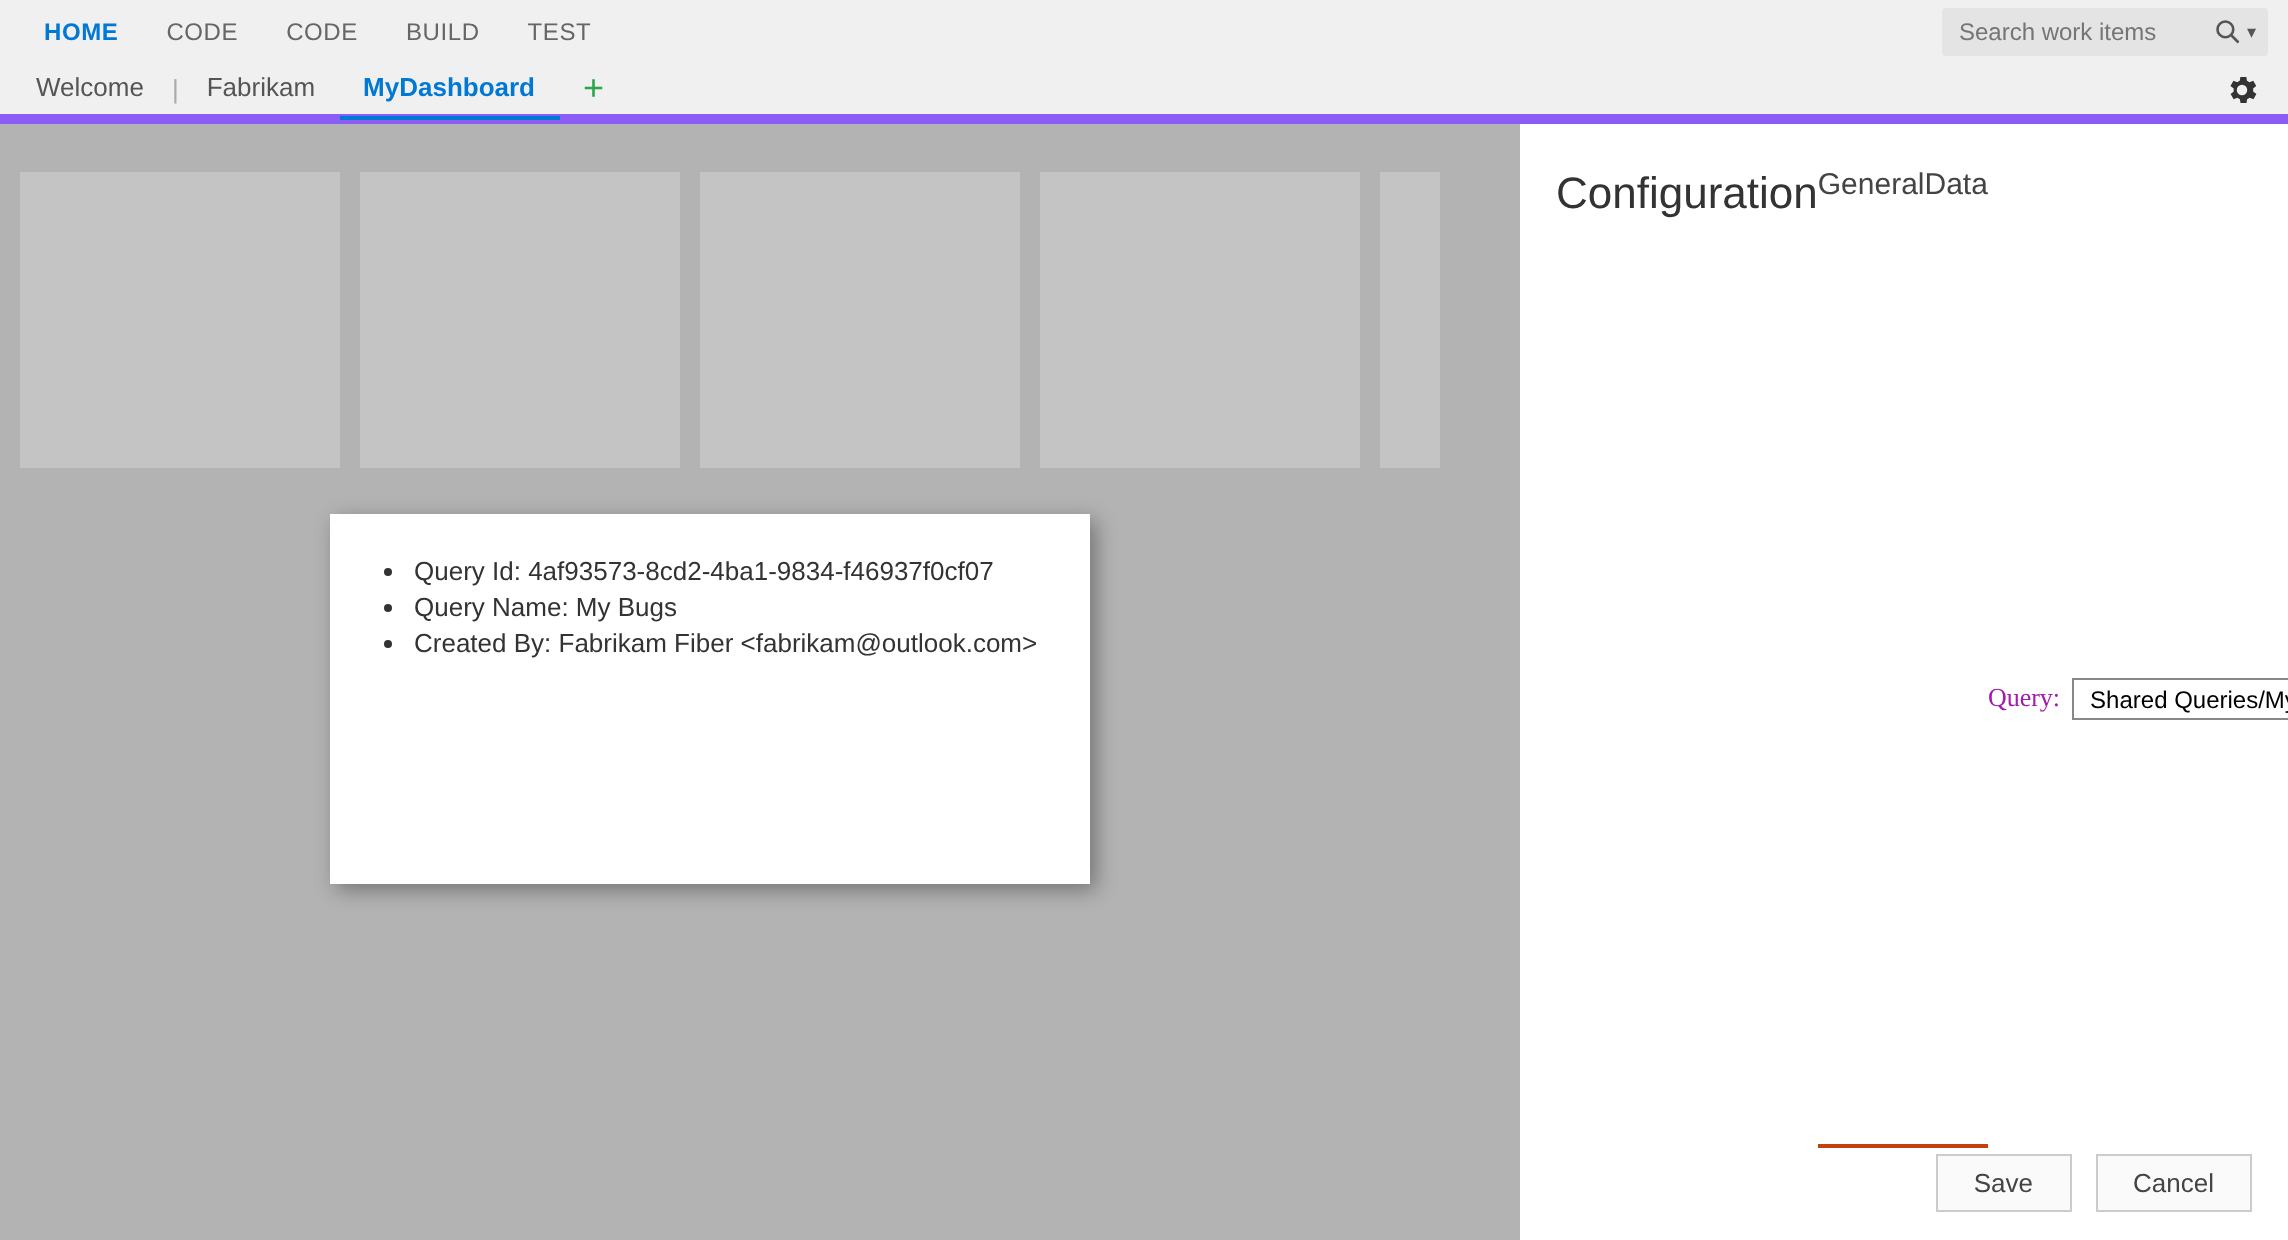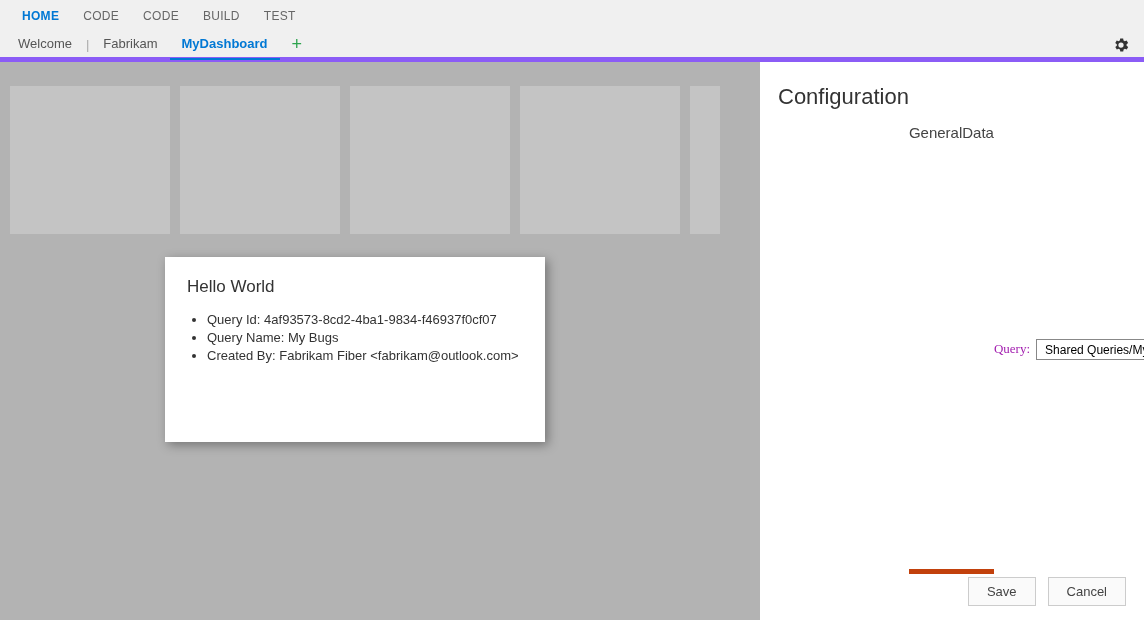"Search work items" div.search-wrap { html: none -> <div> <input> <span> <svg> <circle></circle> <line></line> </svg> <span>▾</span> </span> </div> }
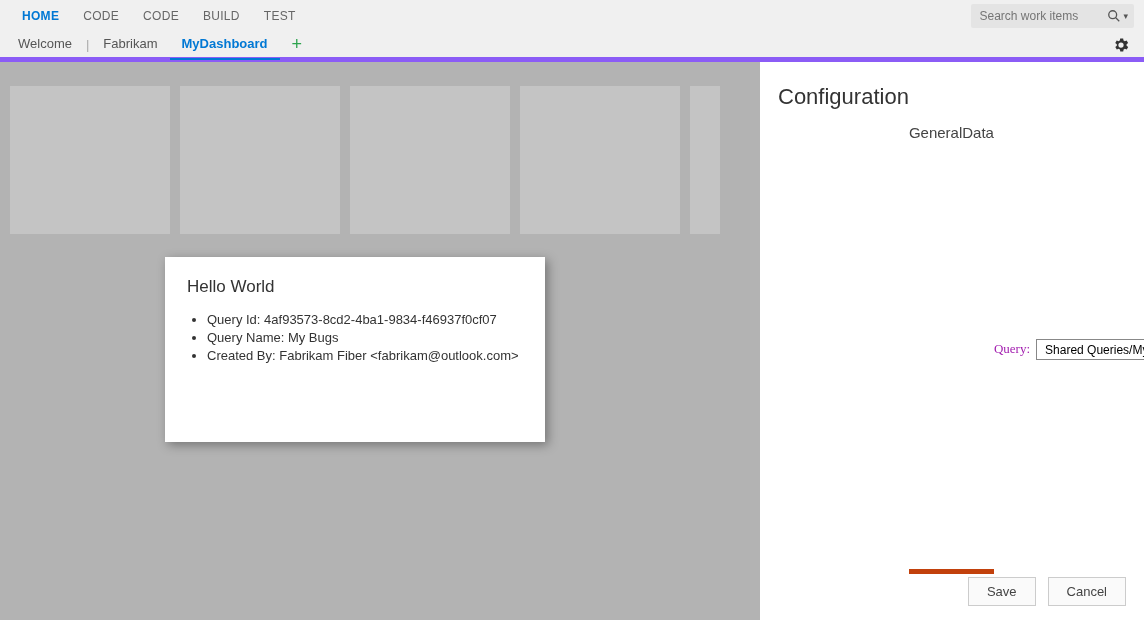"General" .section-header { border-bottom: 5px solid #c2410c -> 2px solid #c2410c; margin-top: 40px -> none }
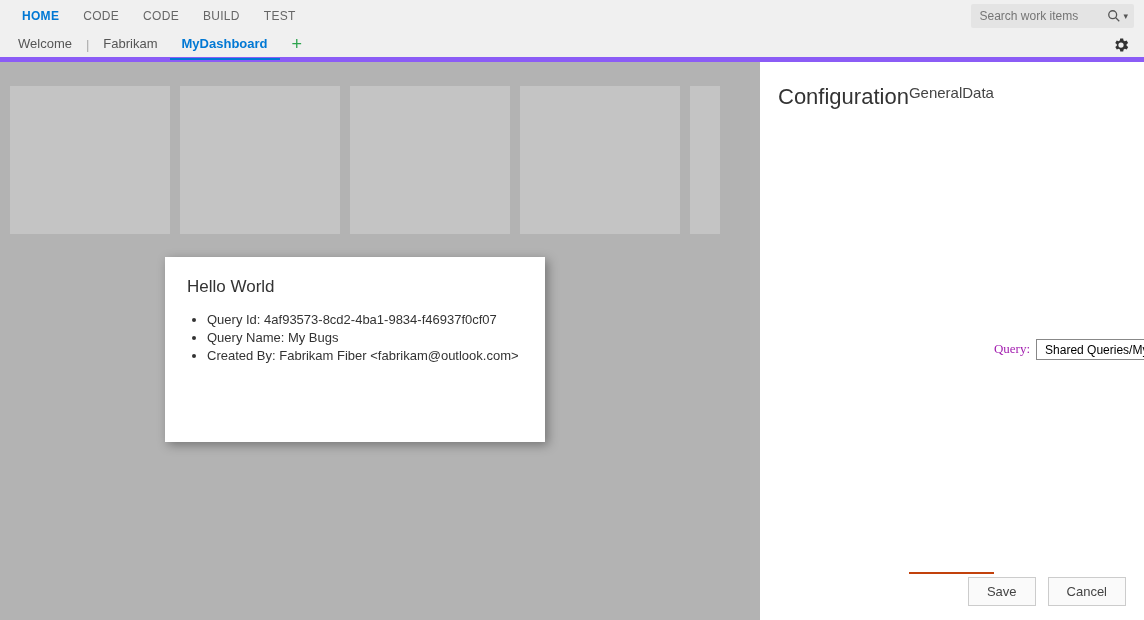"Hello World" h3 { html: <h3>Hello World</h3> -> none }
